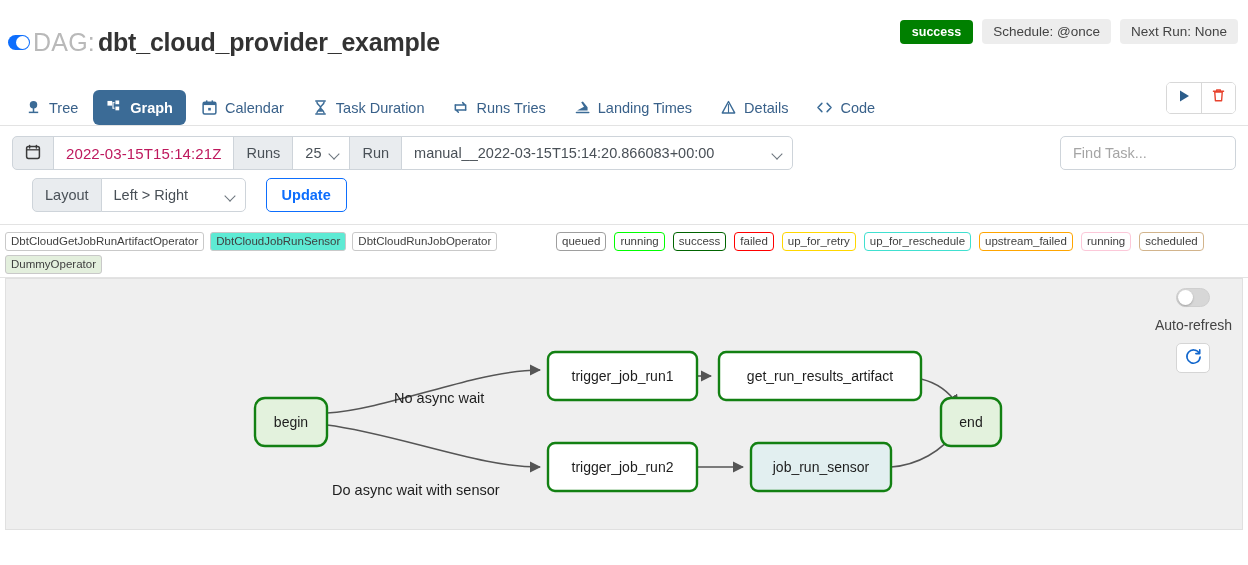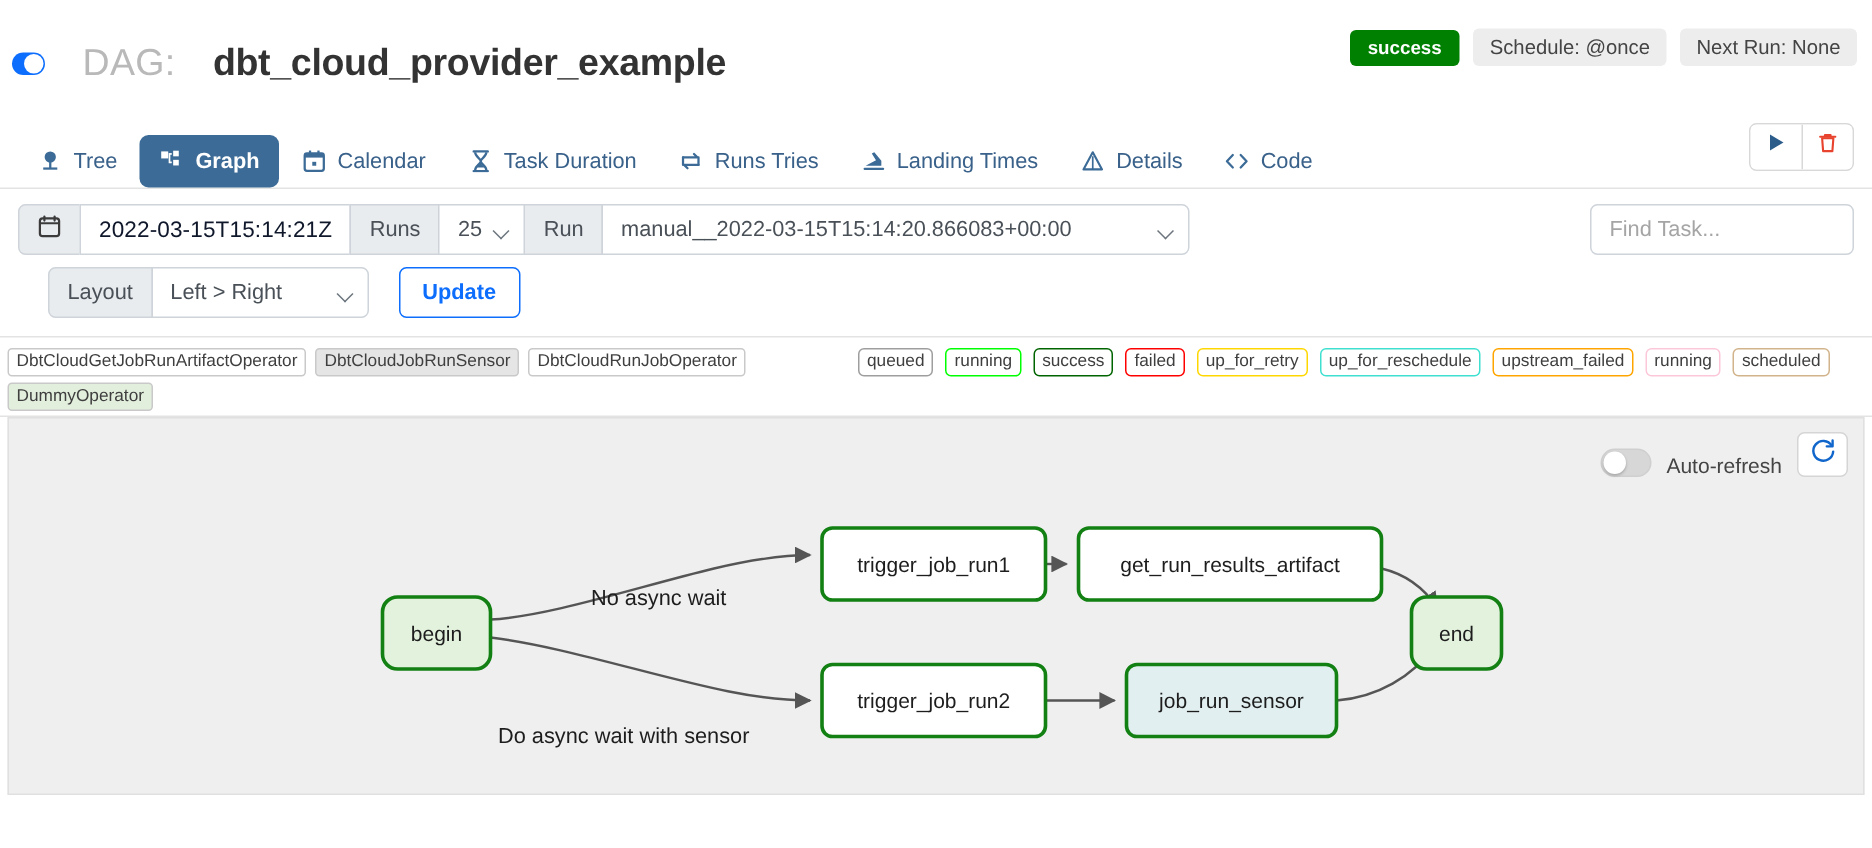"DAG:" .dag-title-row { gap: 25px -> 3px }
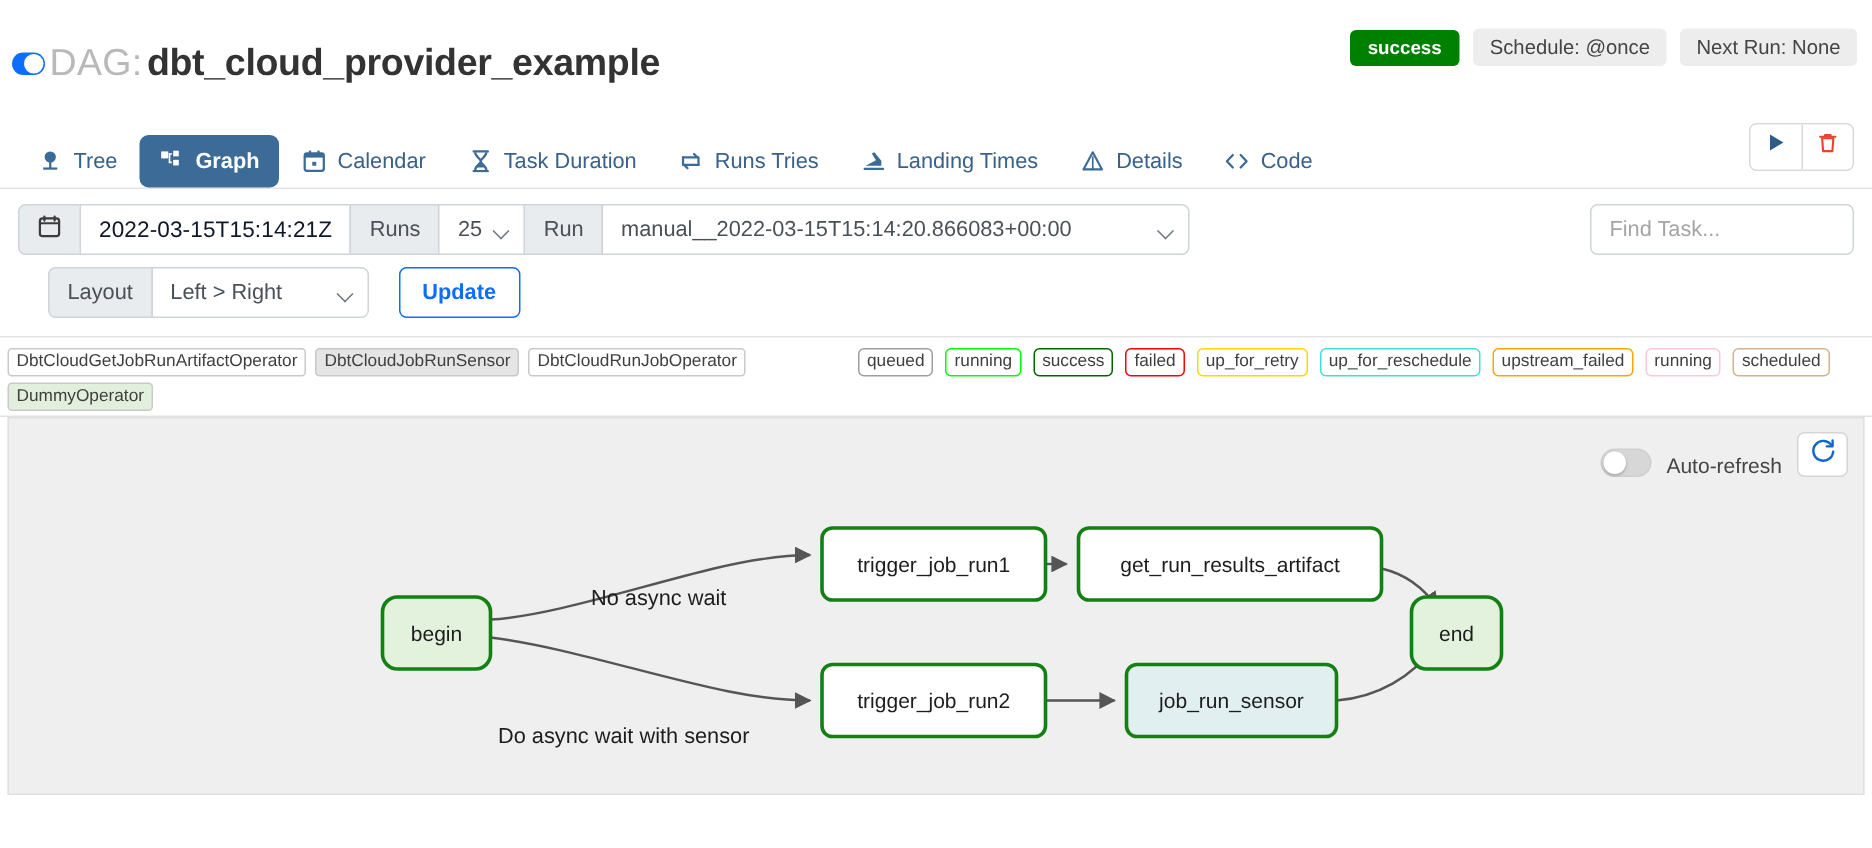"2022-03-15T15:14:21Z" .date-val { color: #0f172a -> #be185d }
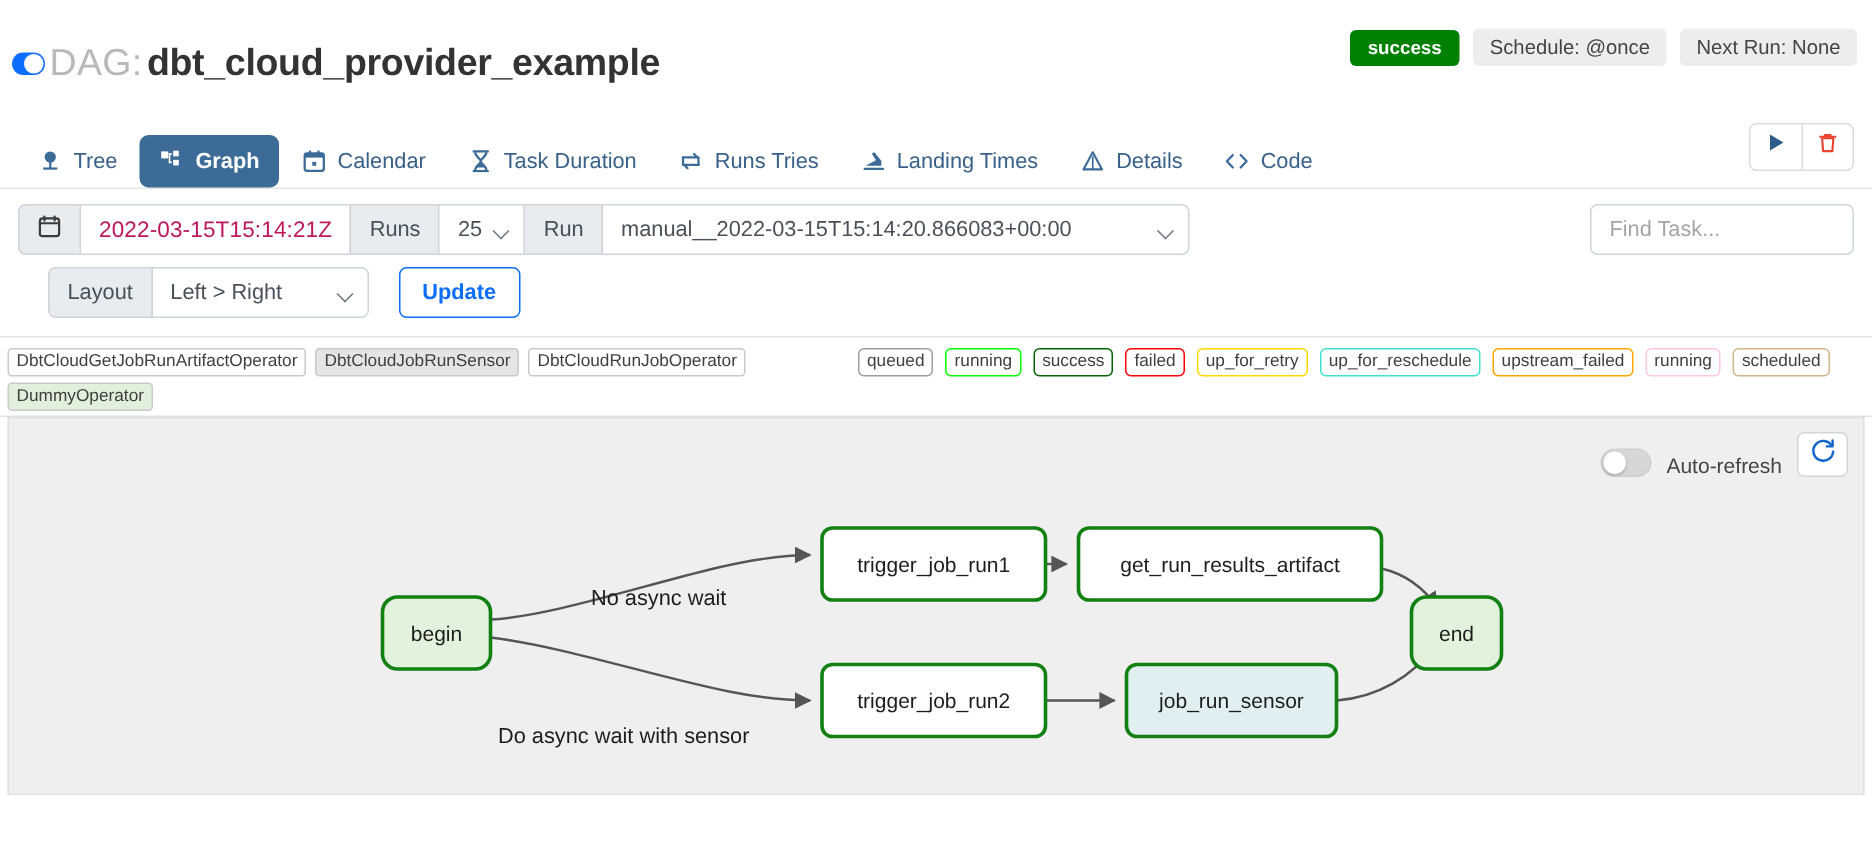"DbtCloudJobRunSensor" span.op-chip { background: #e5e5e5 -> #5eead4 }
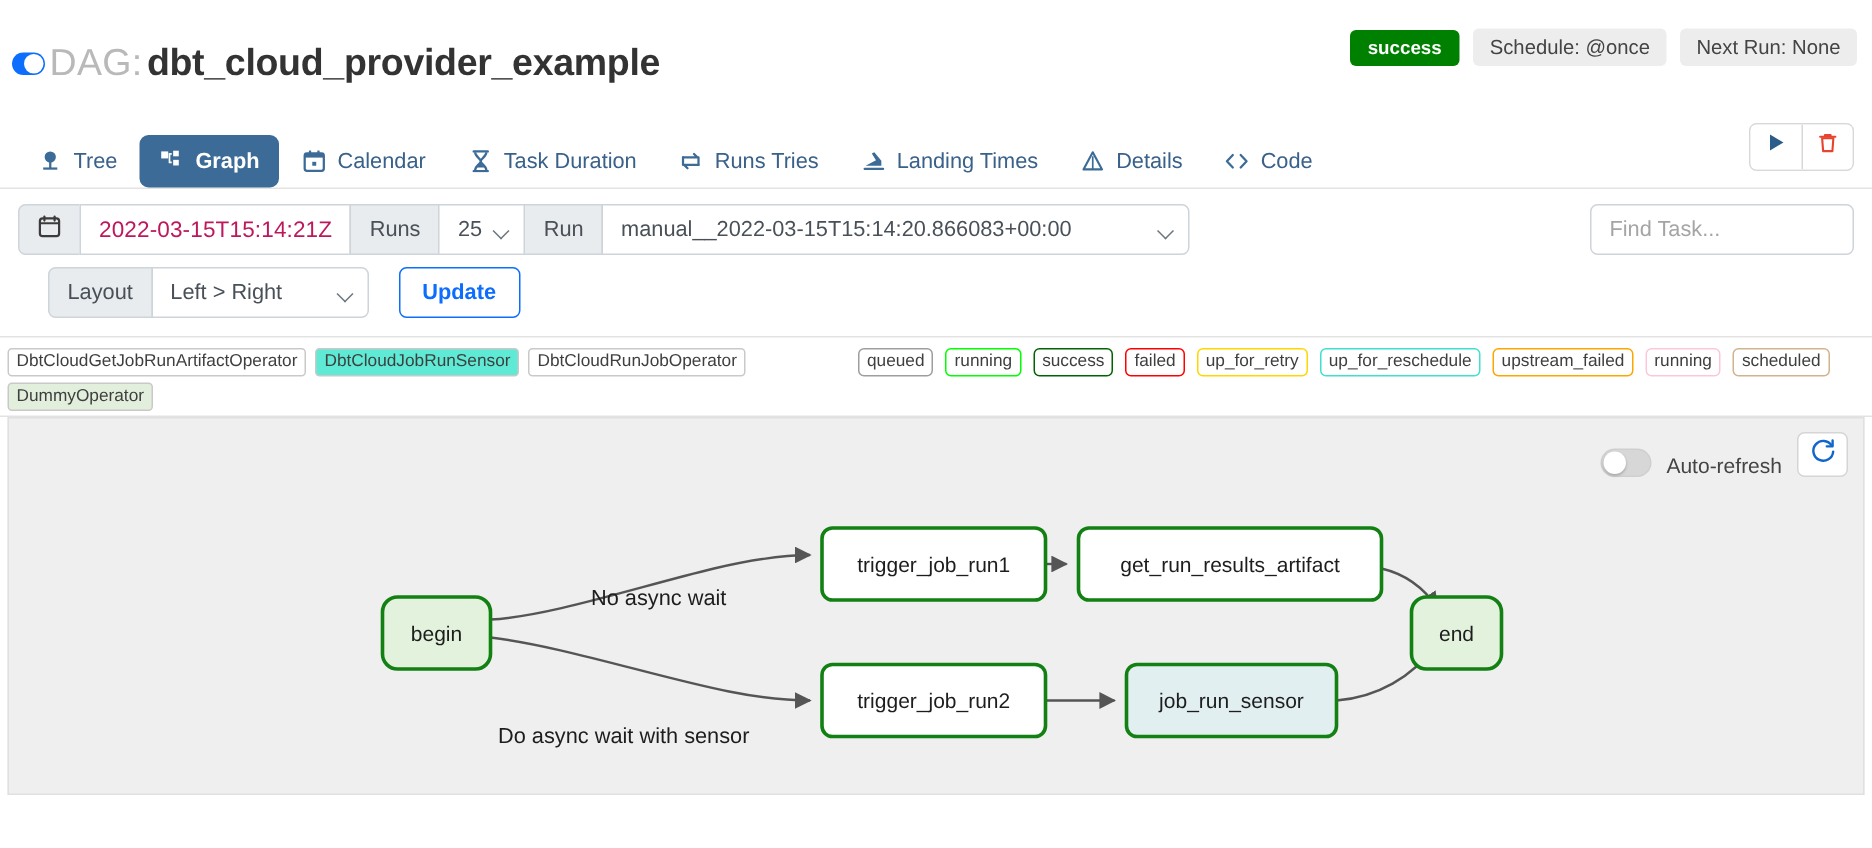"queued" .legend-states { left: 572px -> 556px }
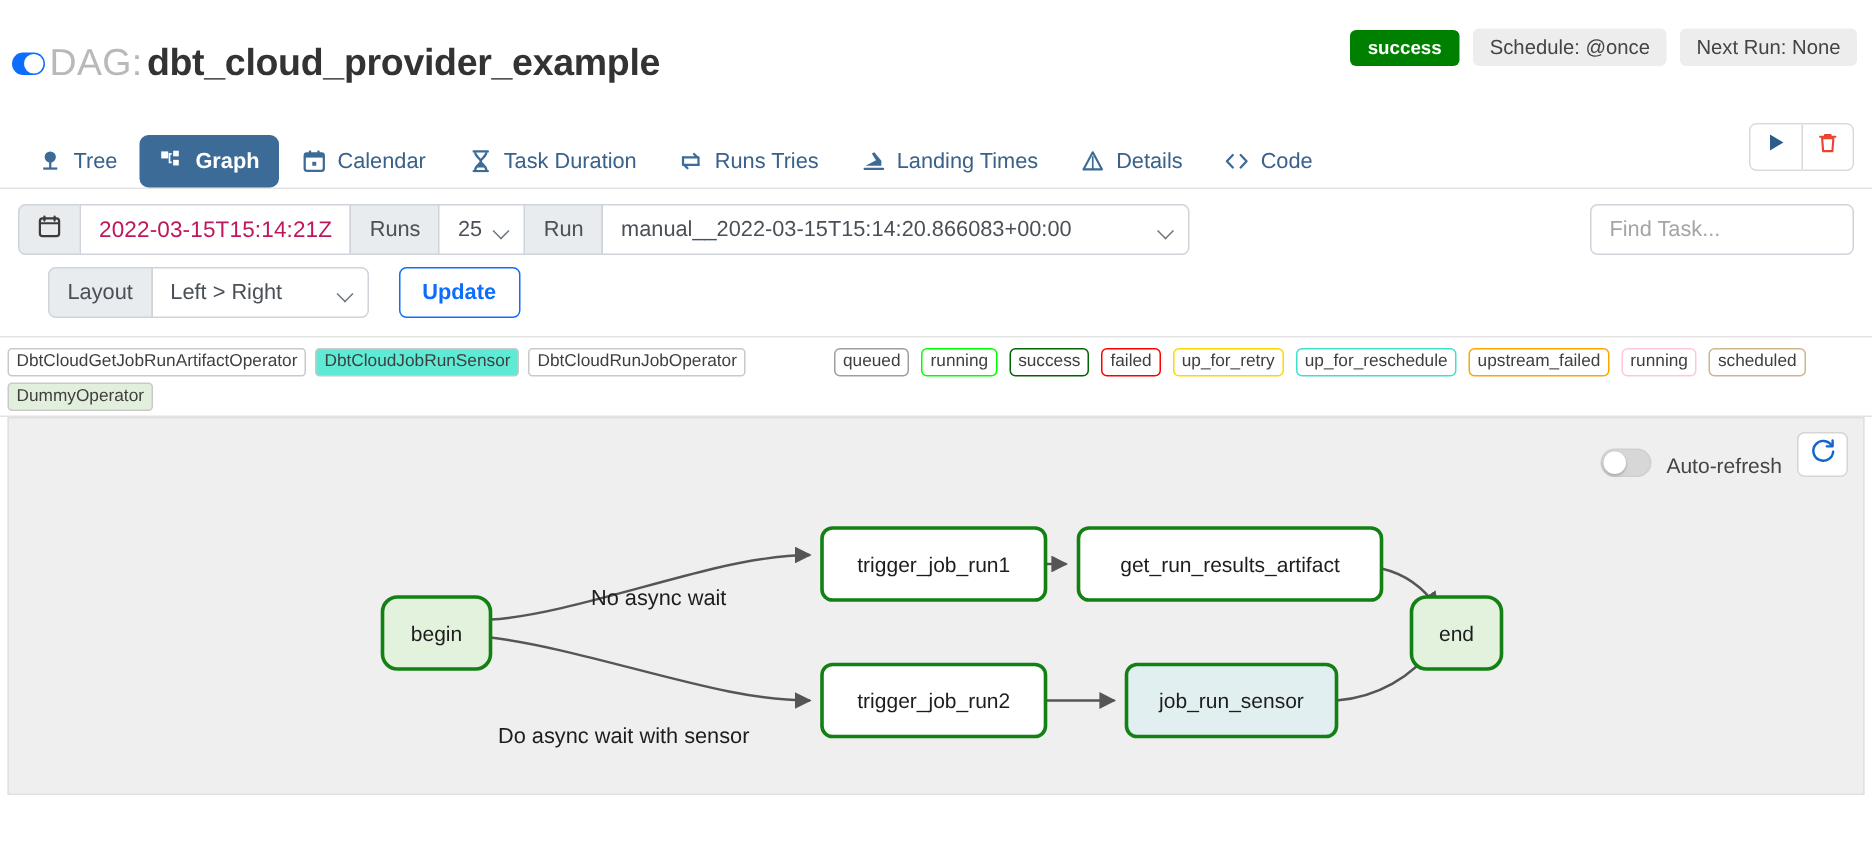"Auto-refresh" .graph-controls { align-items: flex-end -> center; flex-direction: none -> column }
